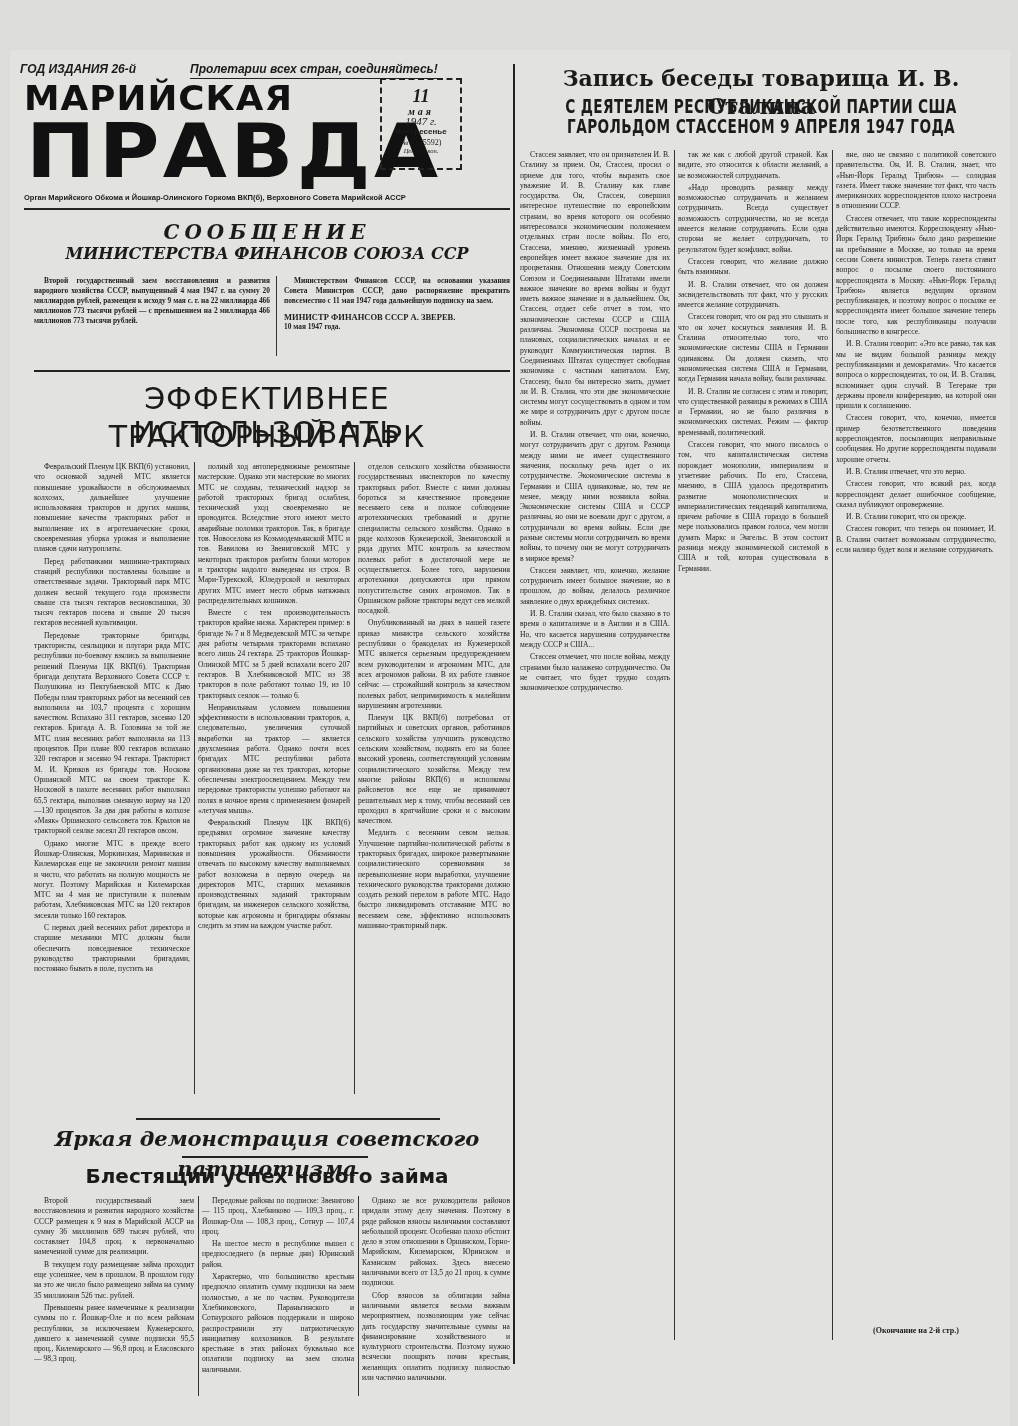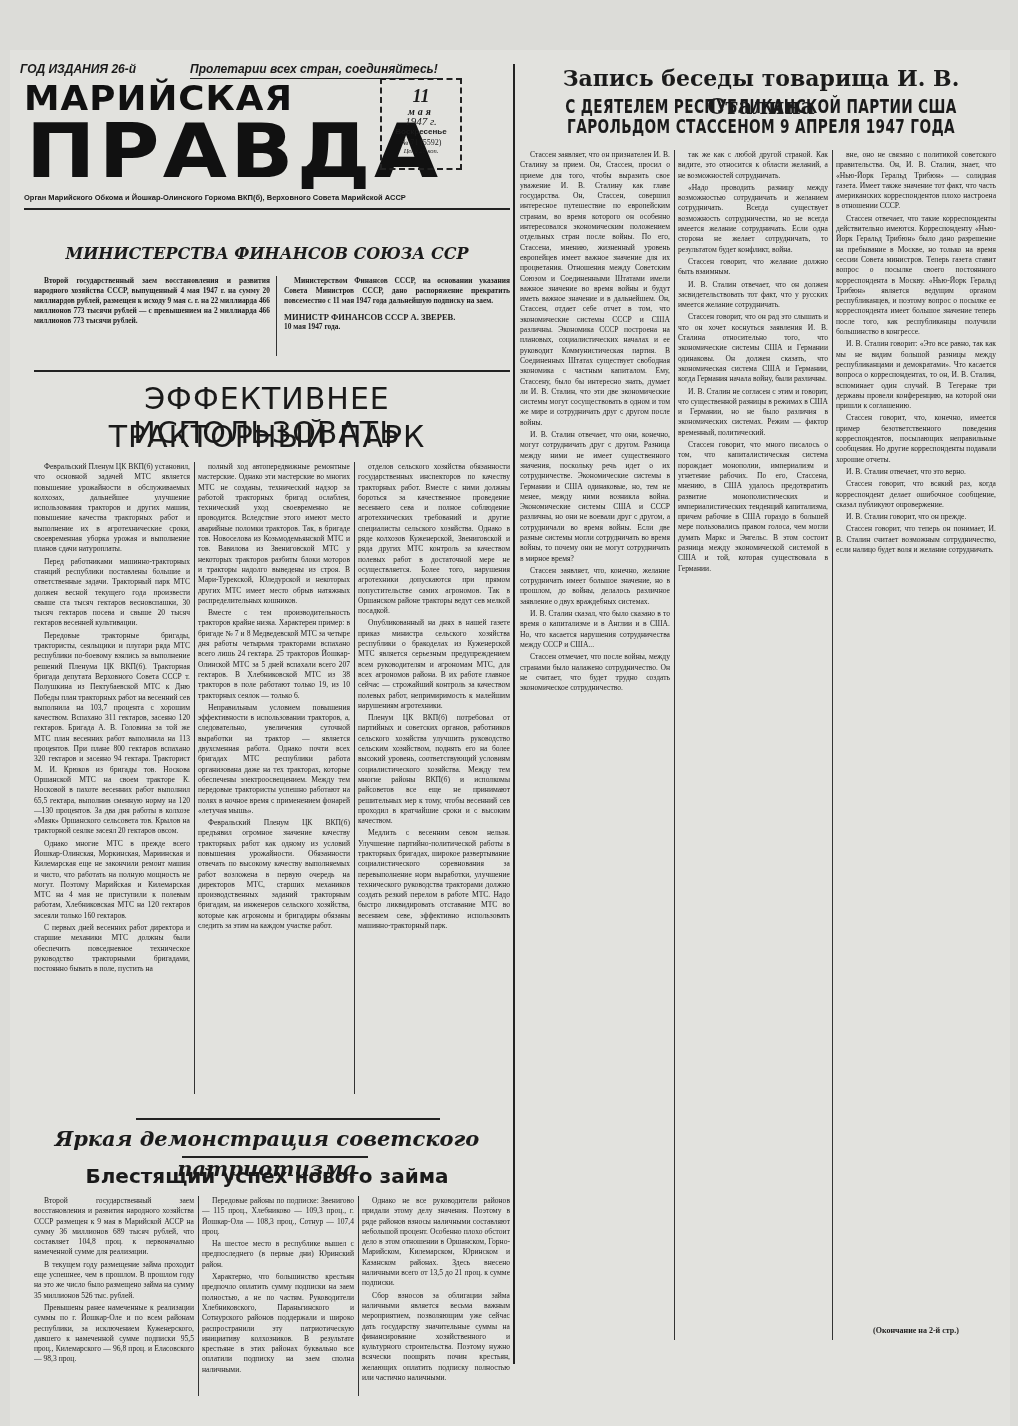"СООБЩЕНИЕ" div.abs { html: none -> <div>СООБЩЕНИЕ</div> }
